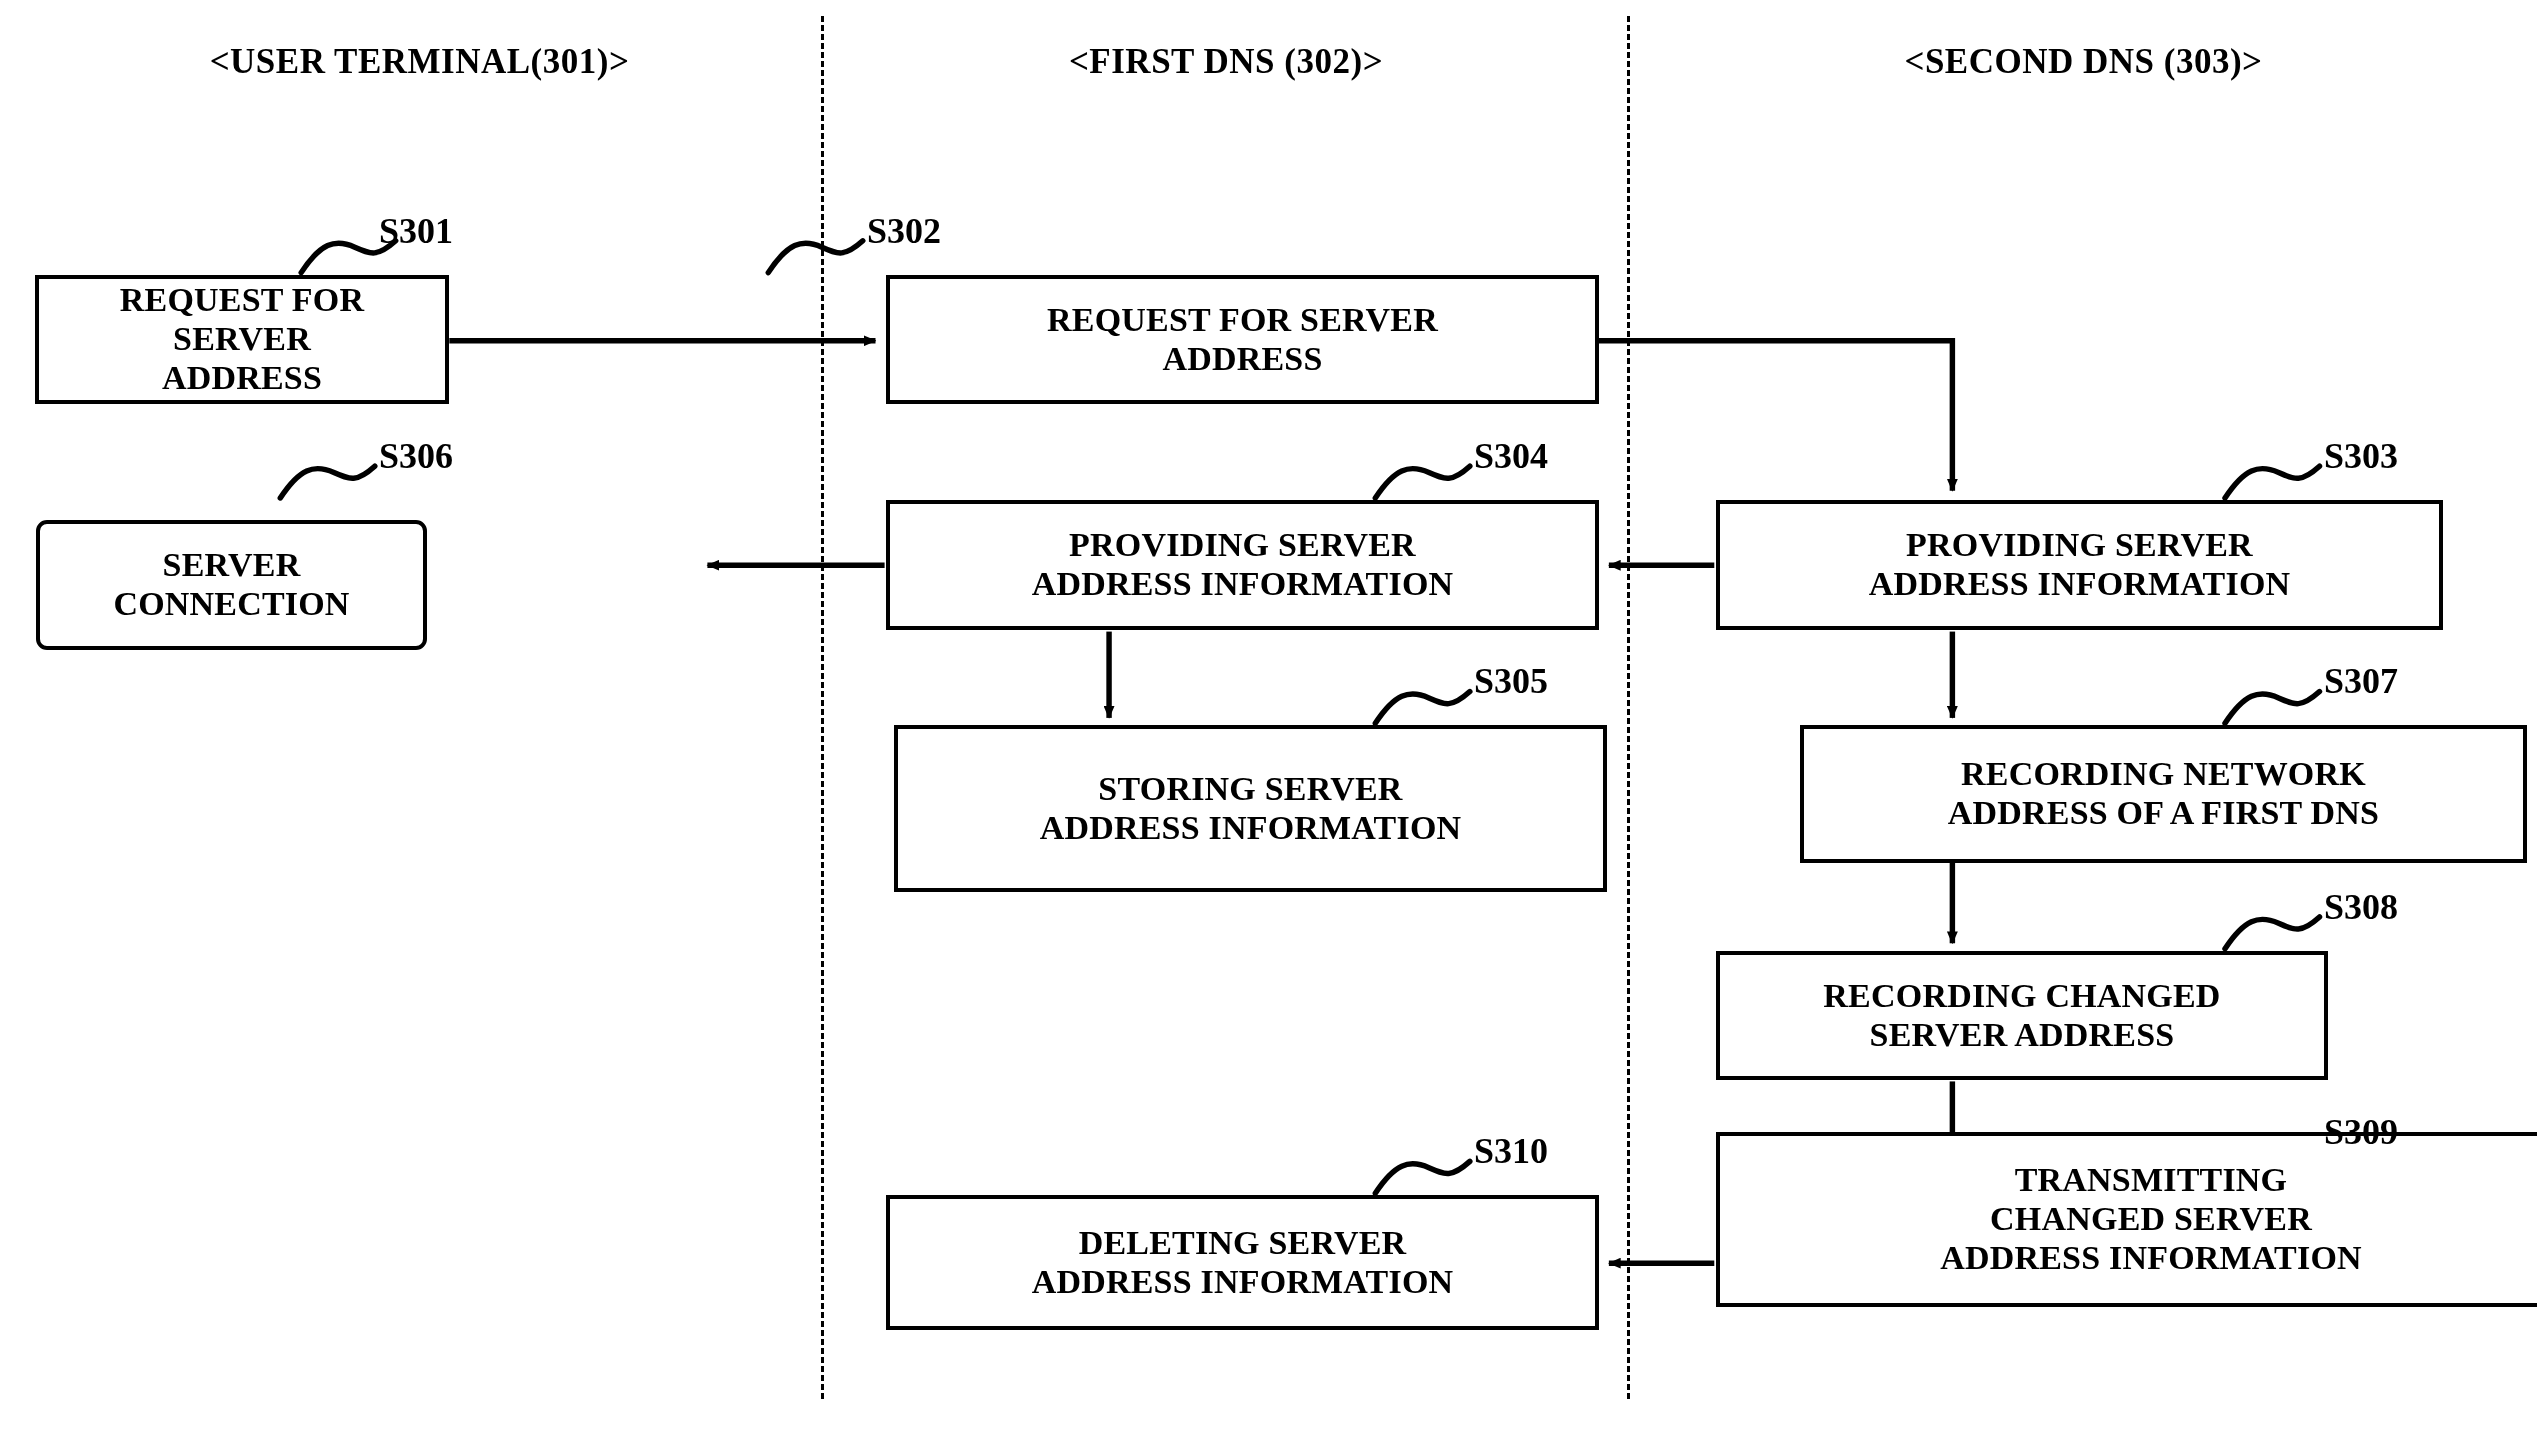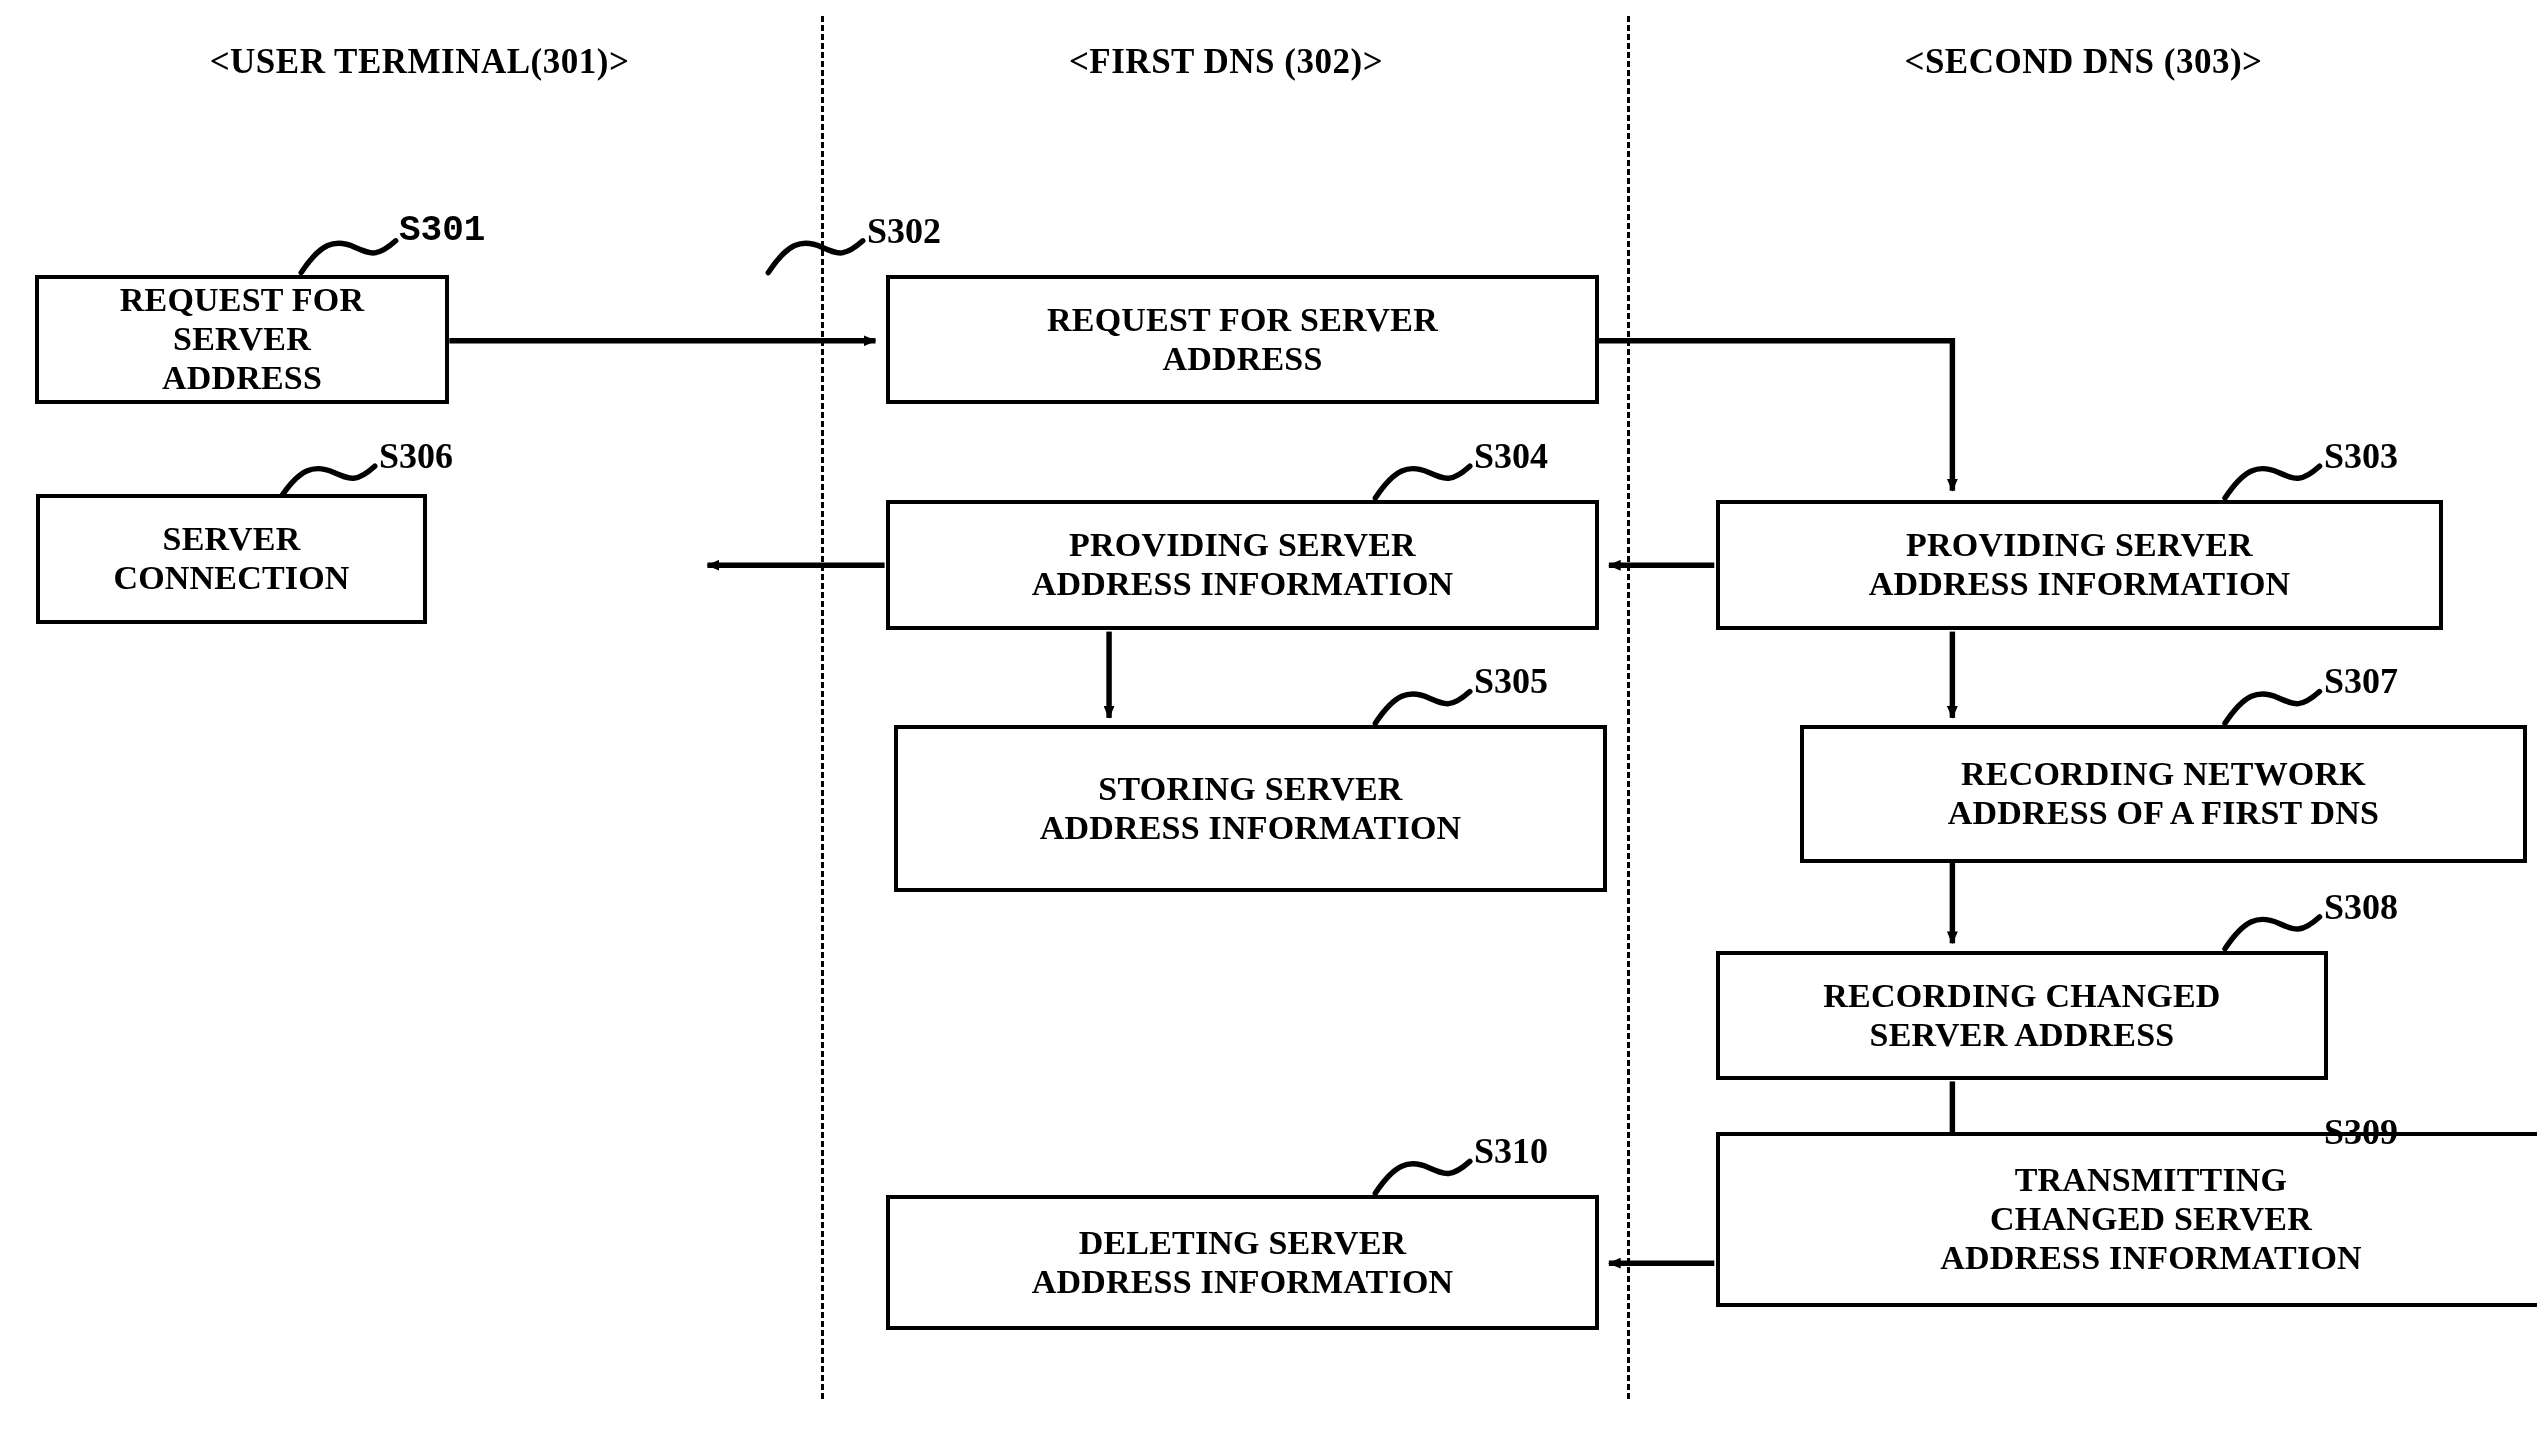"S301" div.step-label { font-family: Liberation Mono, monospace -> none; left: 399px -> 379px }
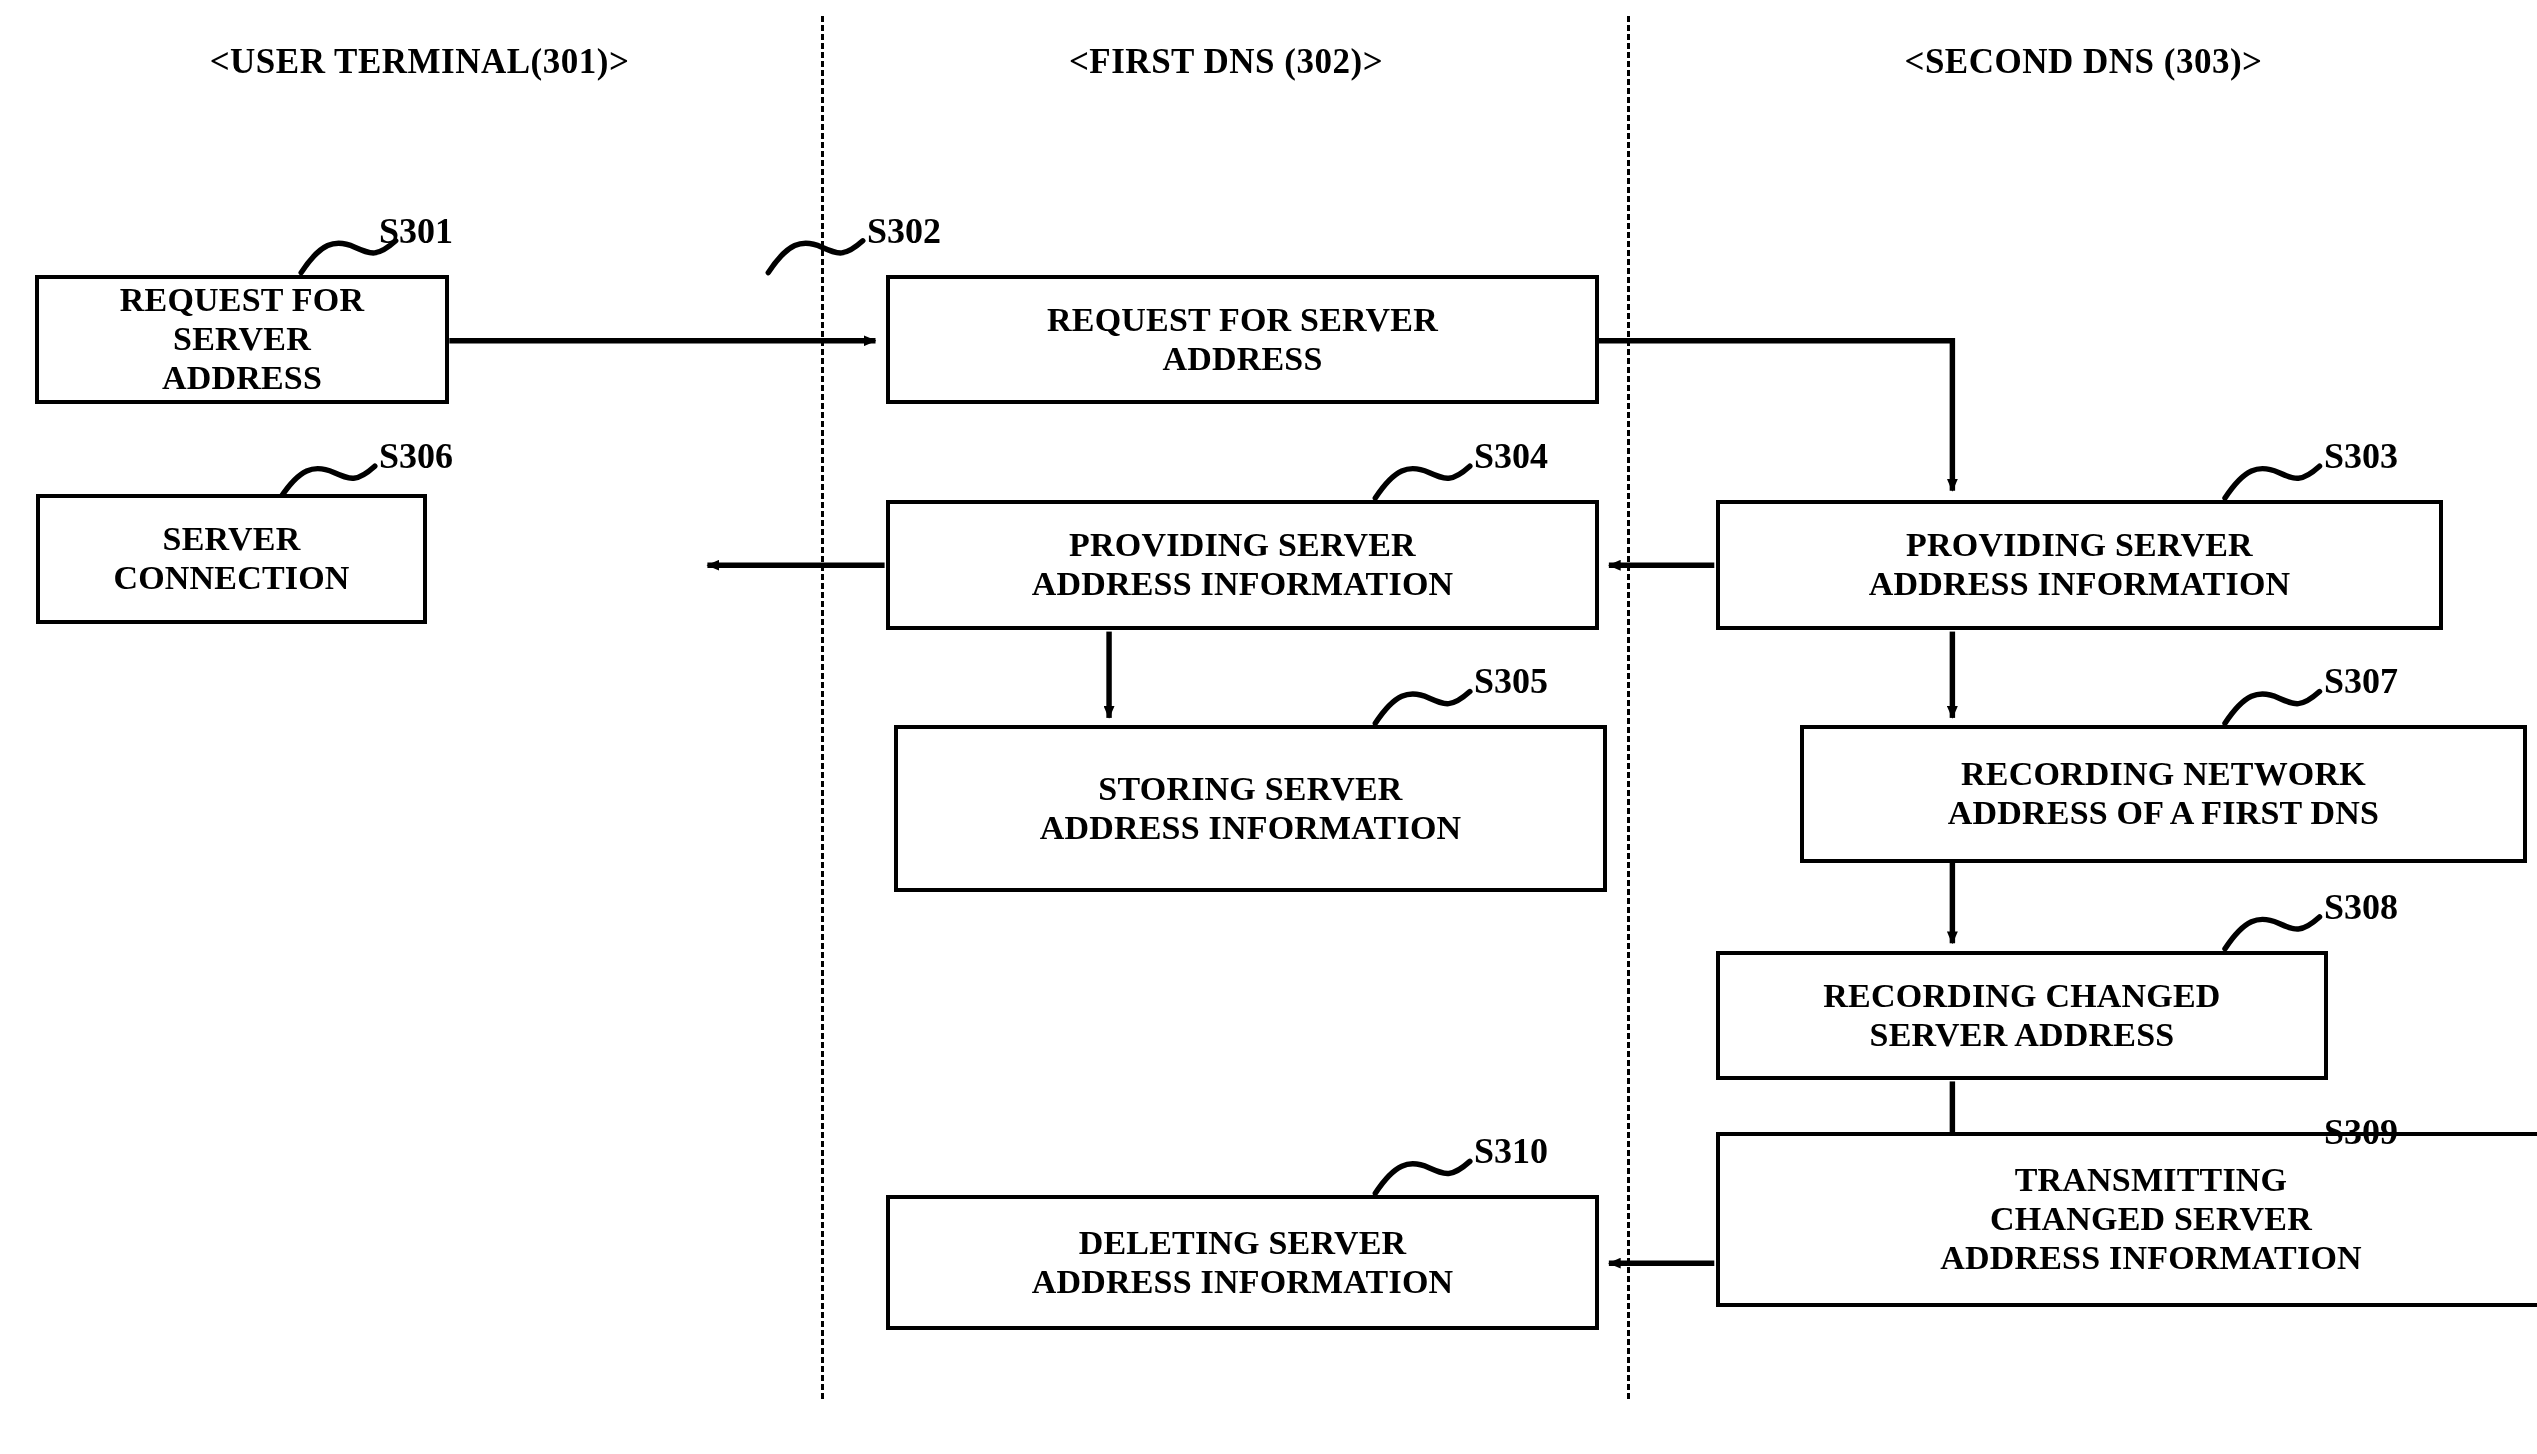"SERVER CONNECTION" div.proc-box { border-radius: none -> 11px; top: 494px -> 520px }
